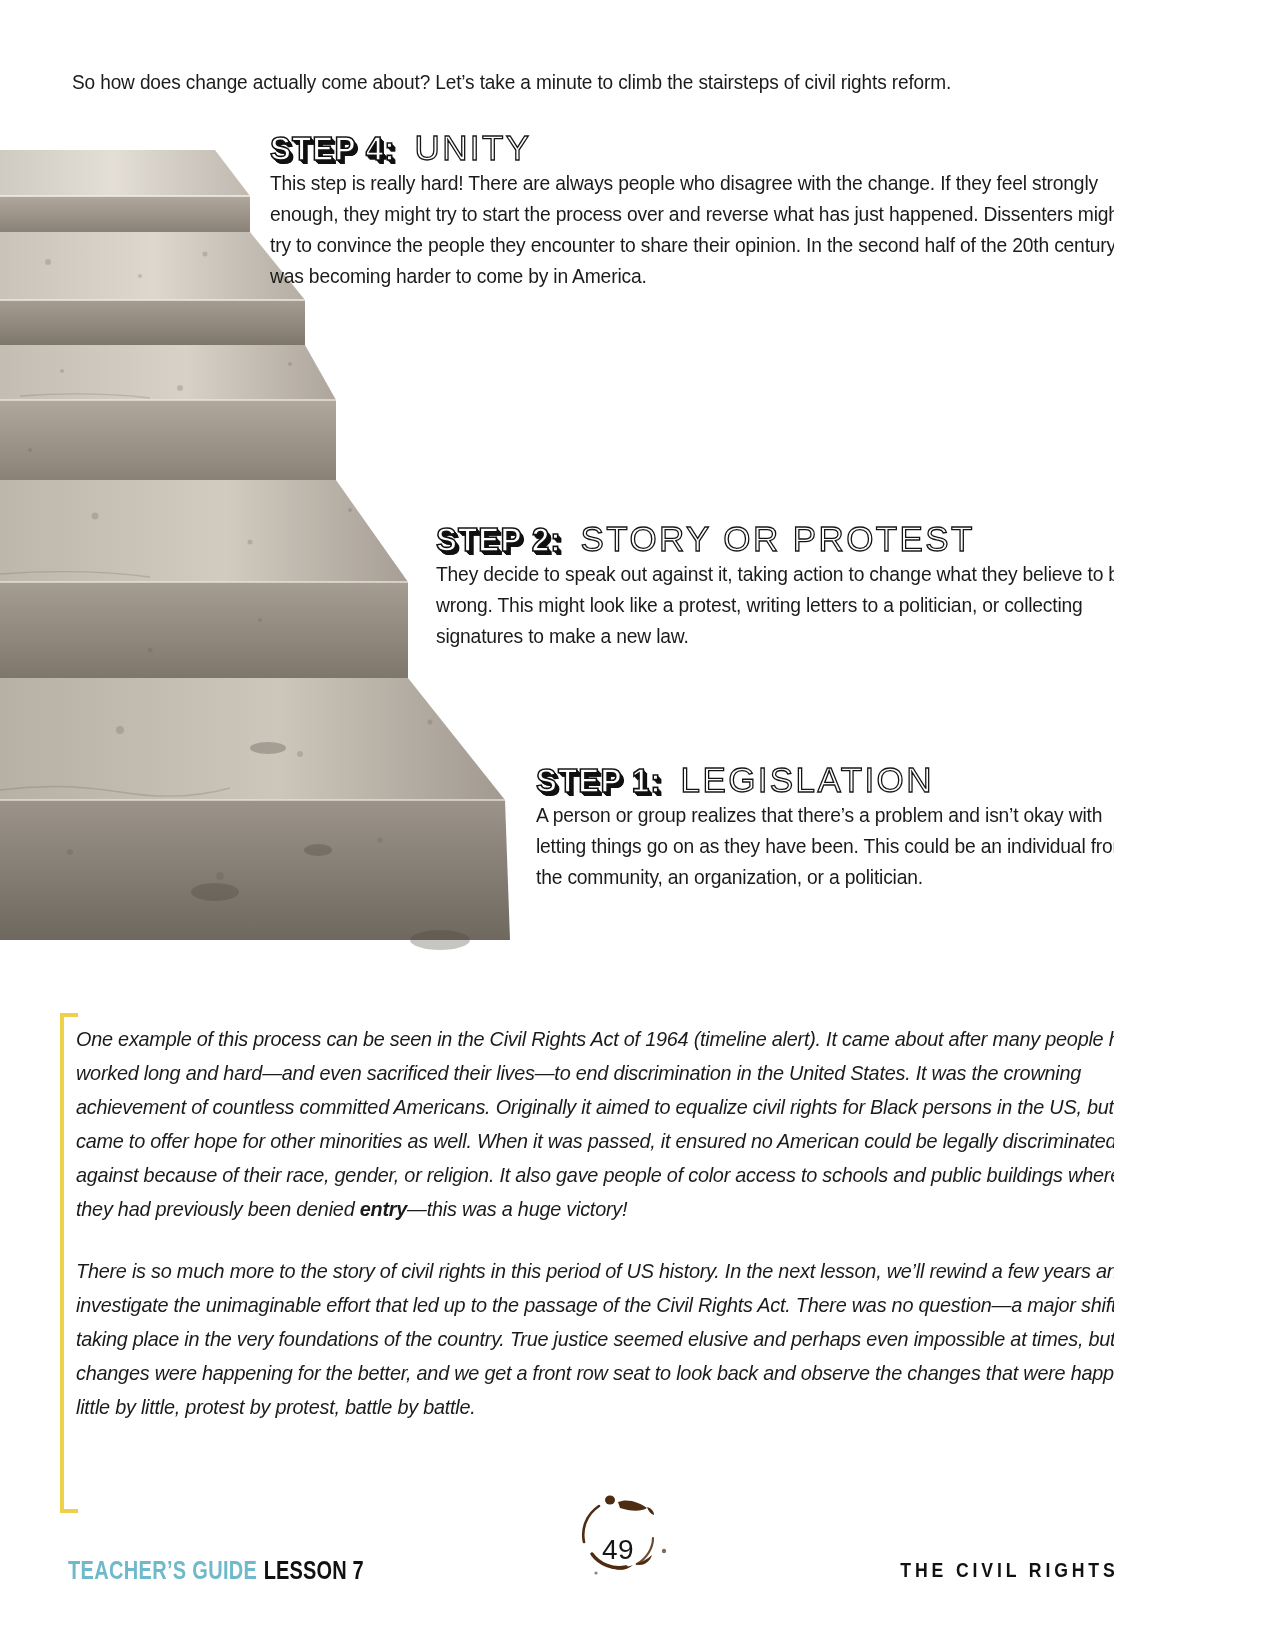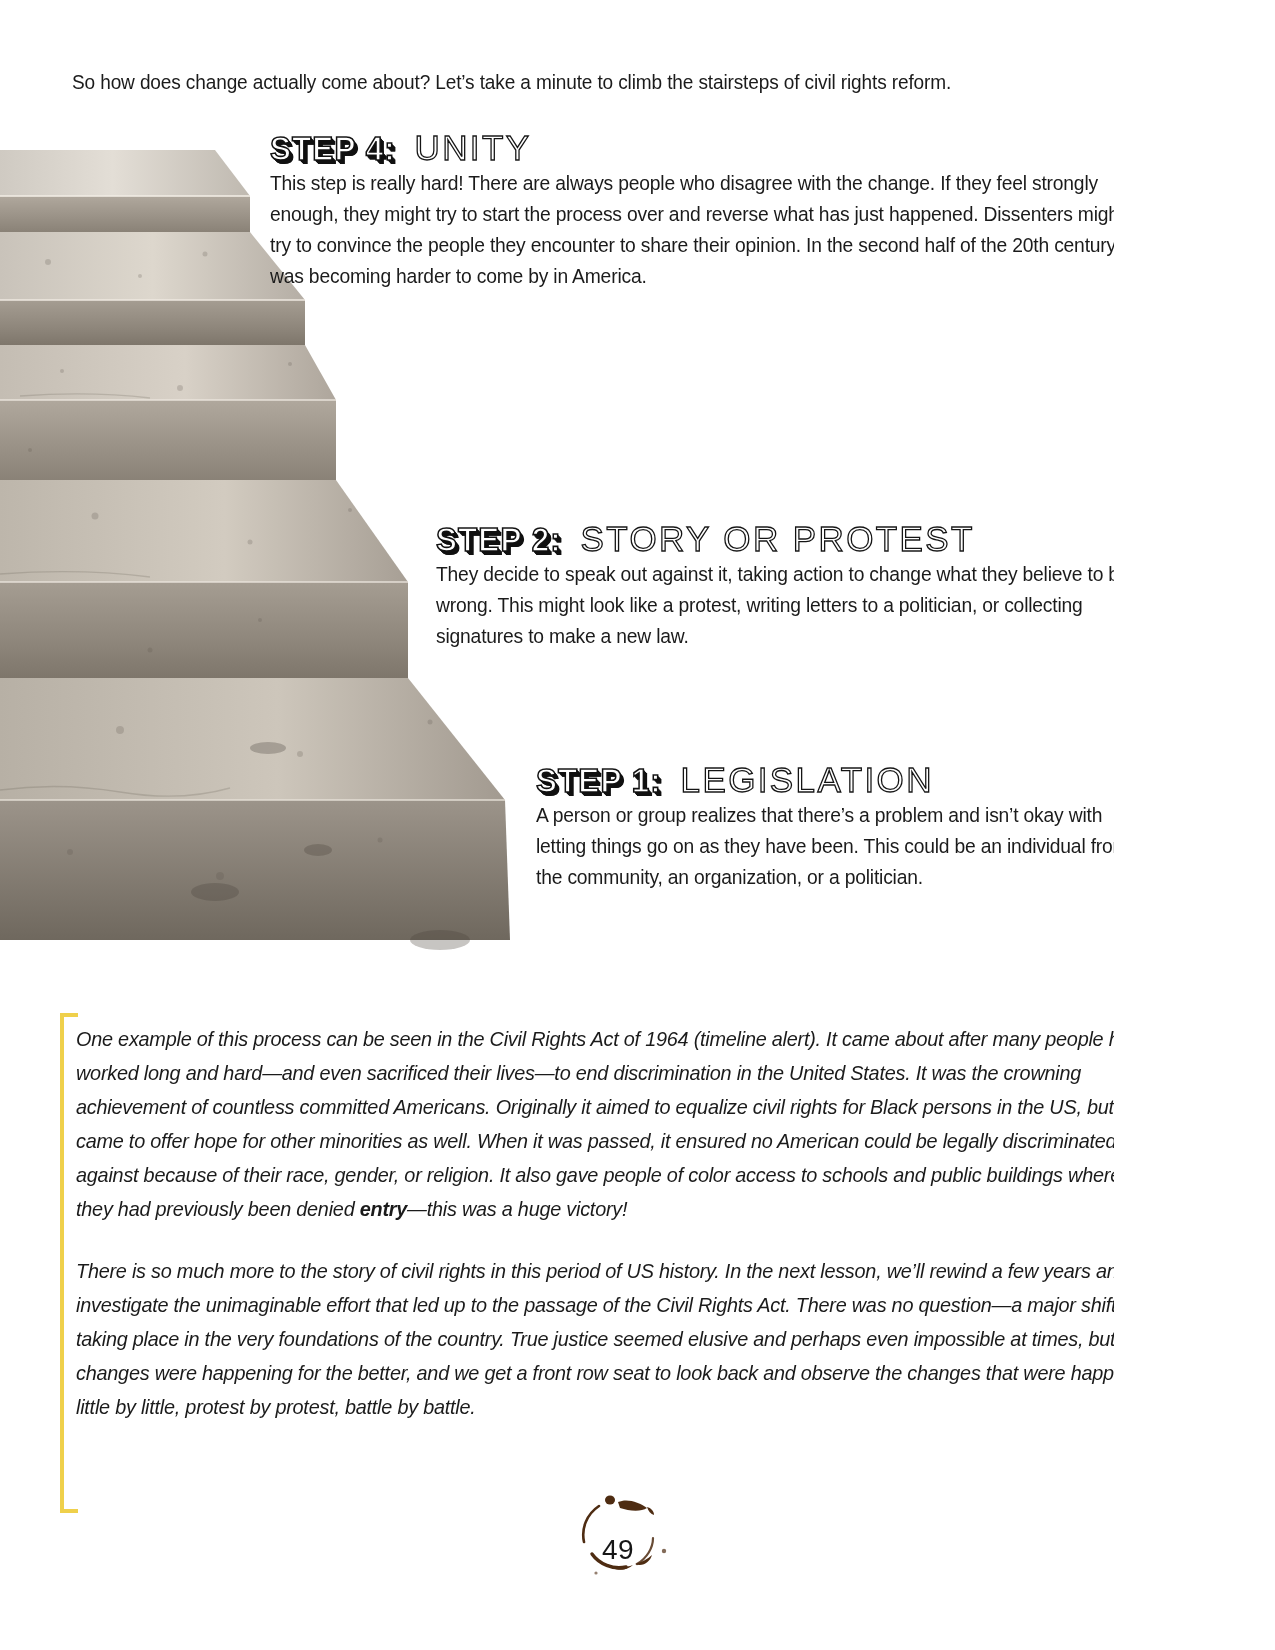"TEACHER’S GUIDE LESSON 7" div.footer { html: none -> <div> <div> <span>TEACHER’S GUIDE</span><span>LESSON 7</span> </div> <div>THE CIVIL RIGHTS STORY</div> </div> }
